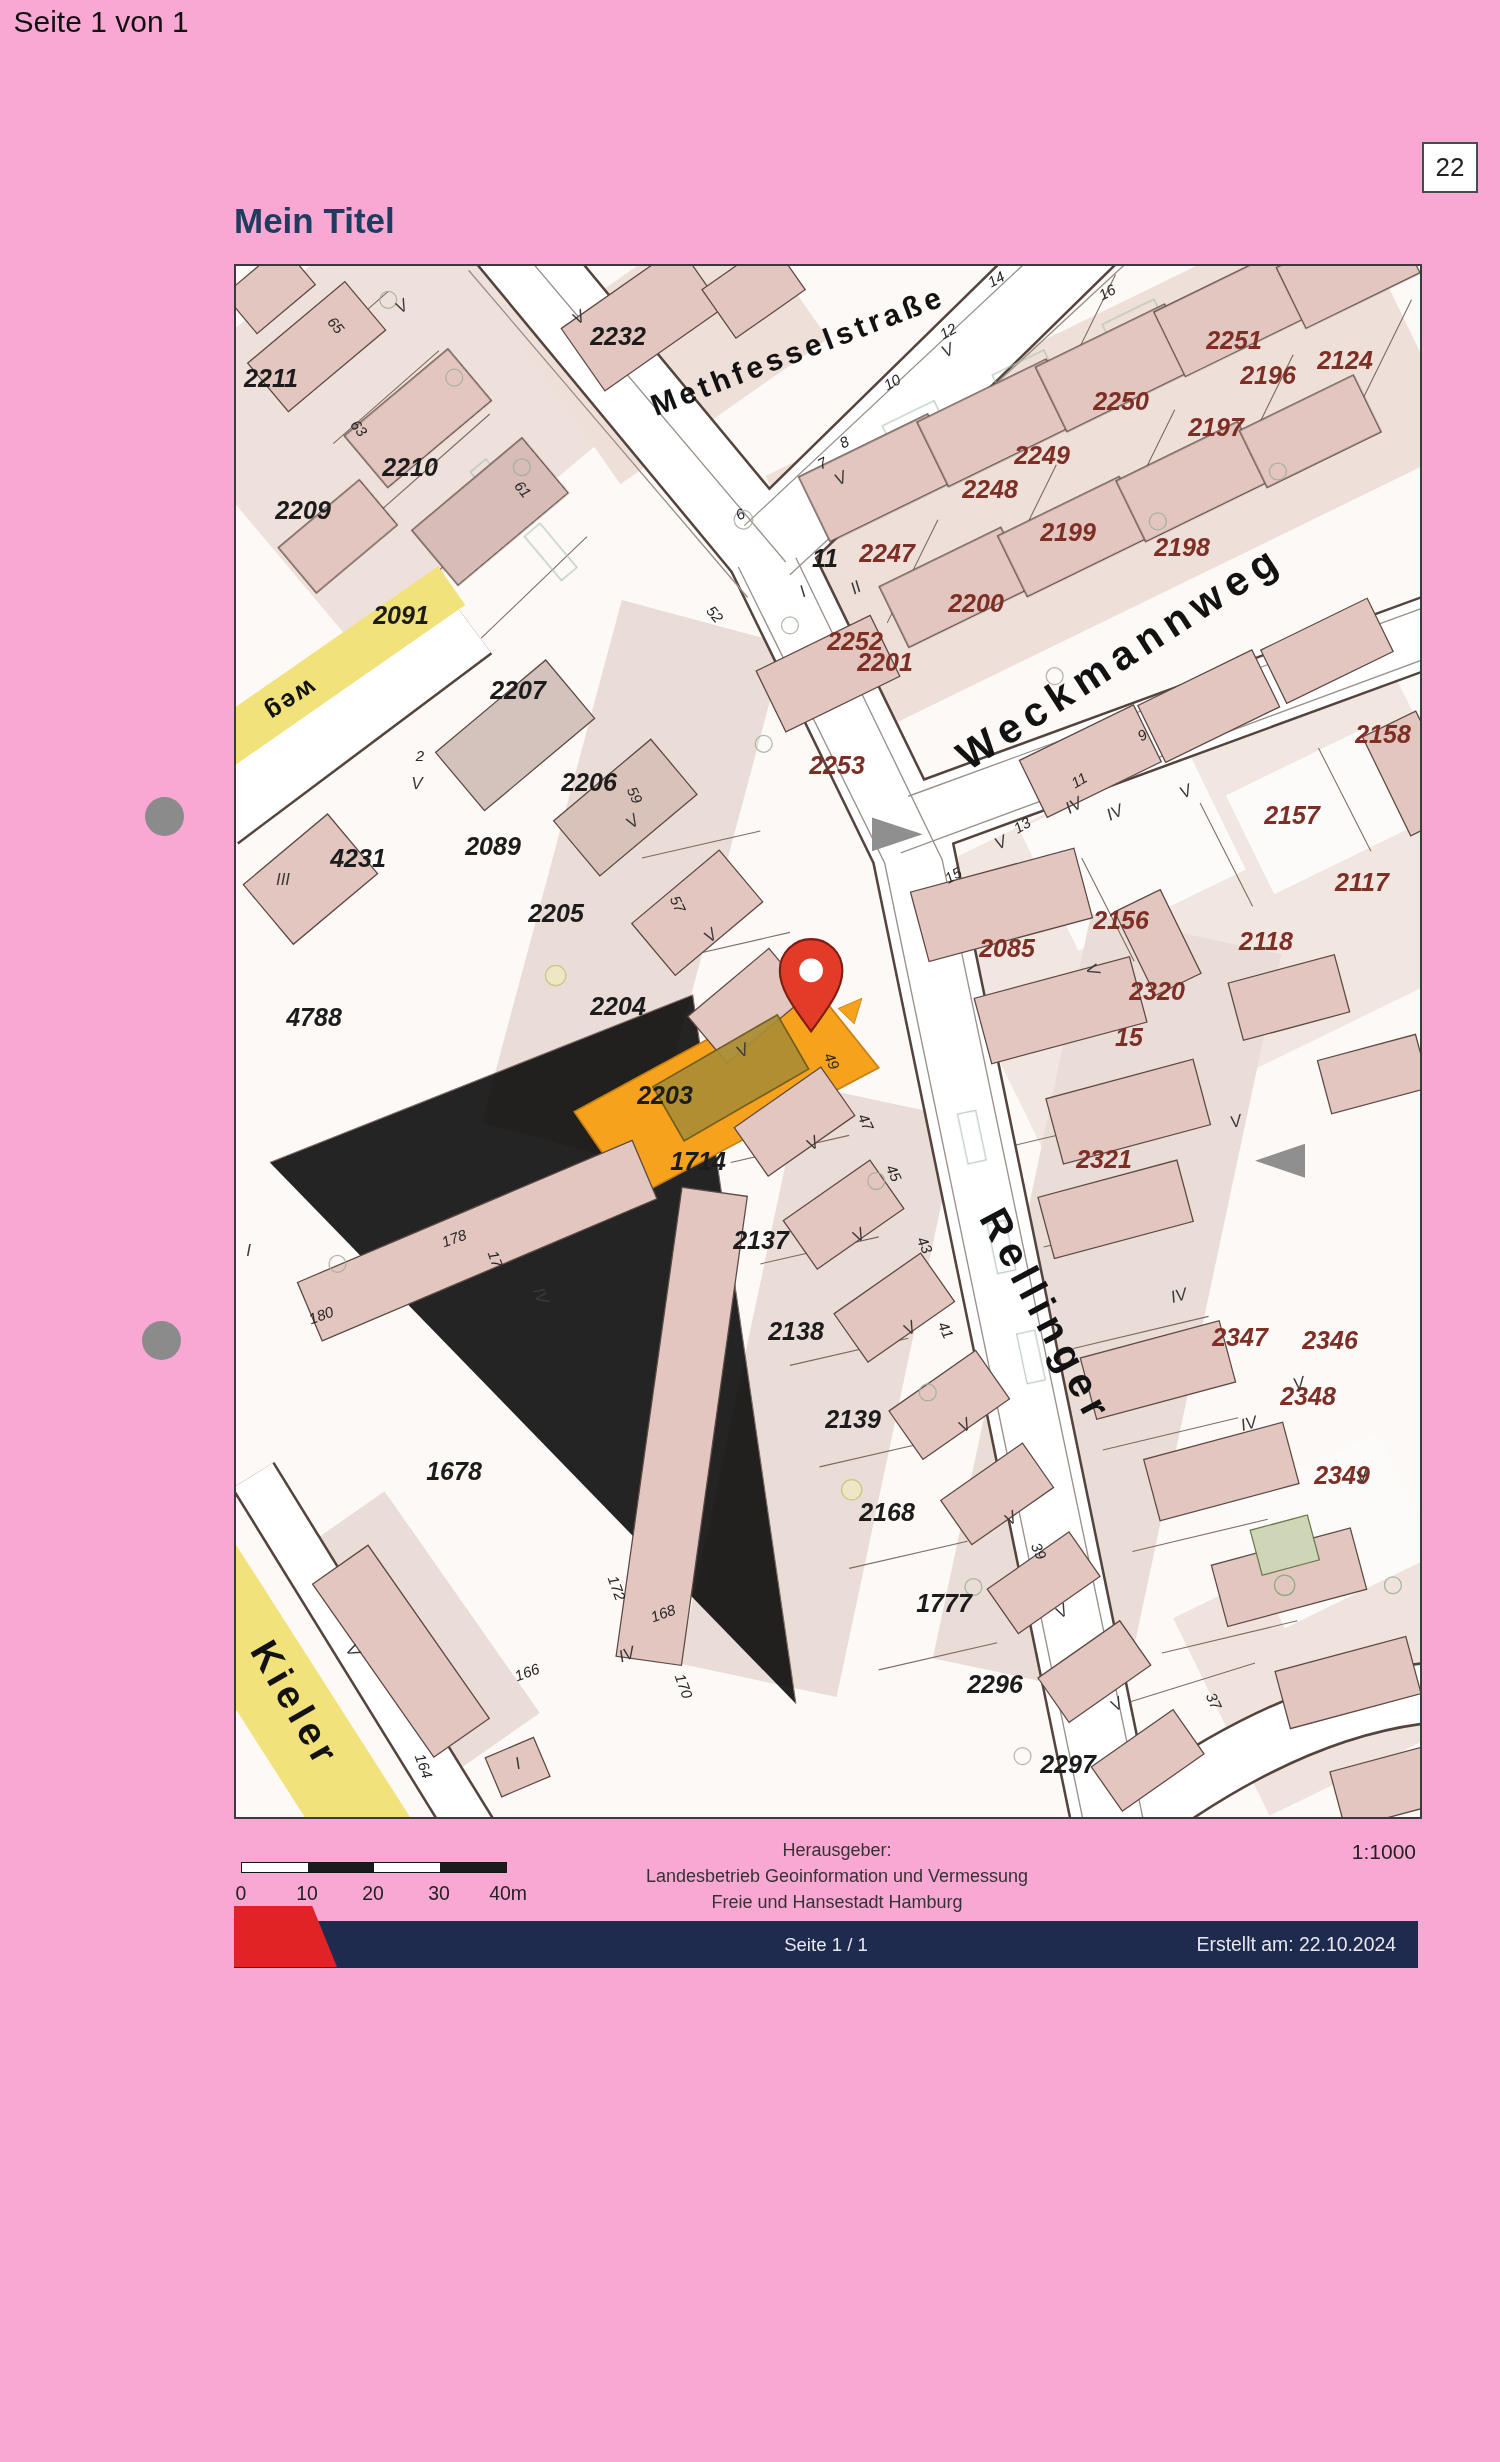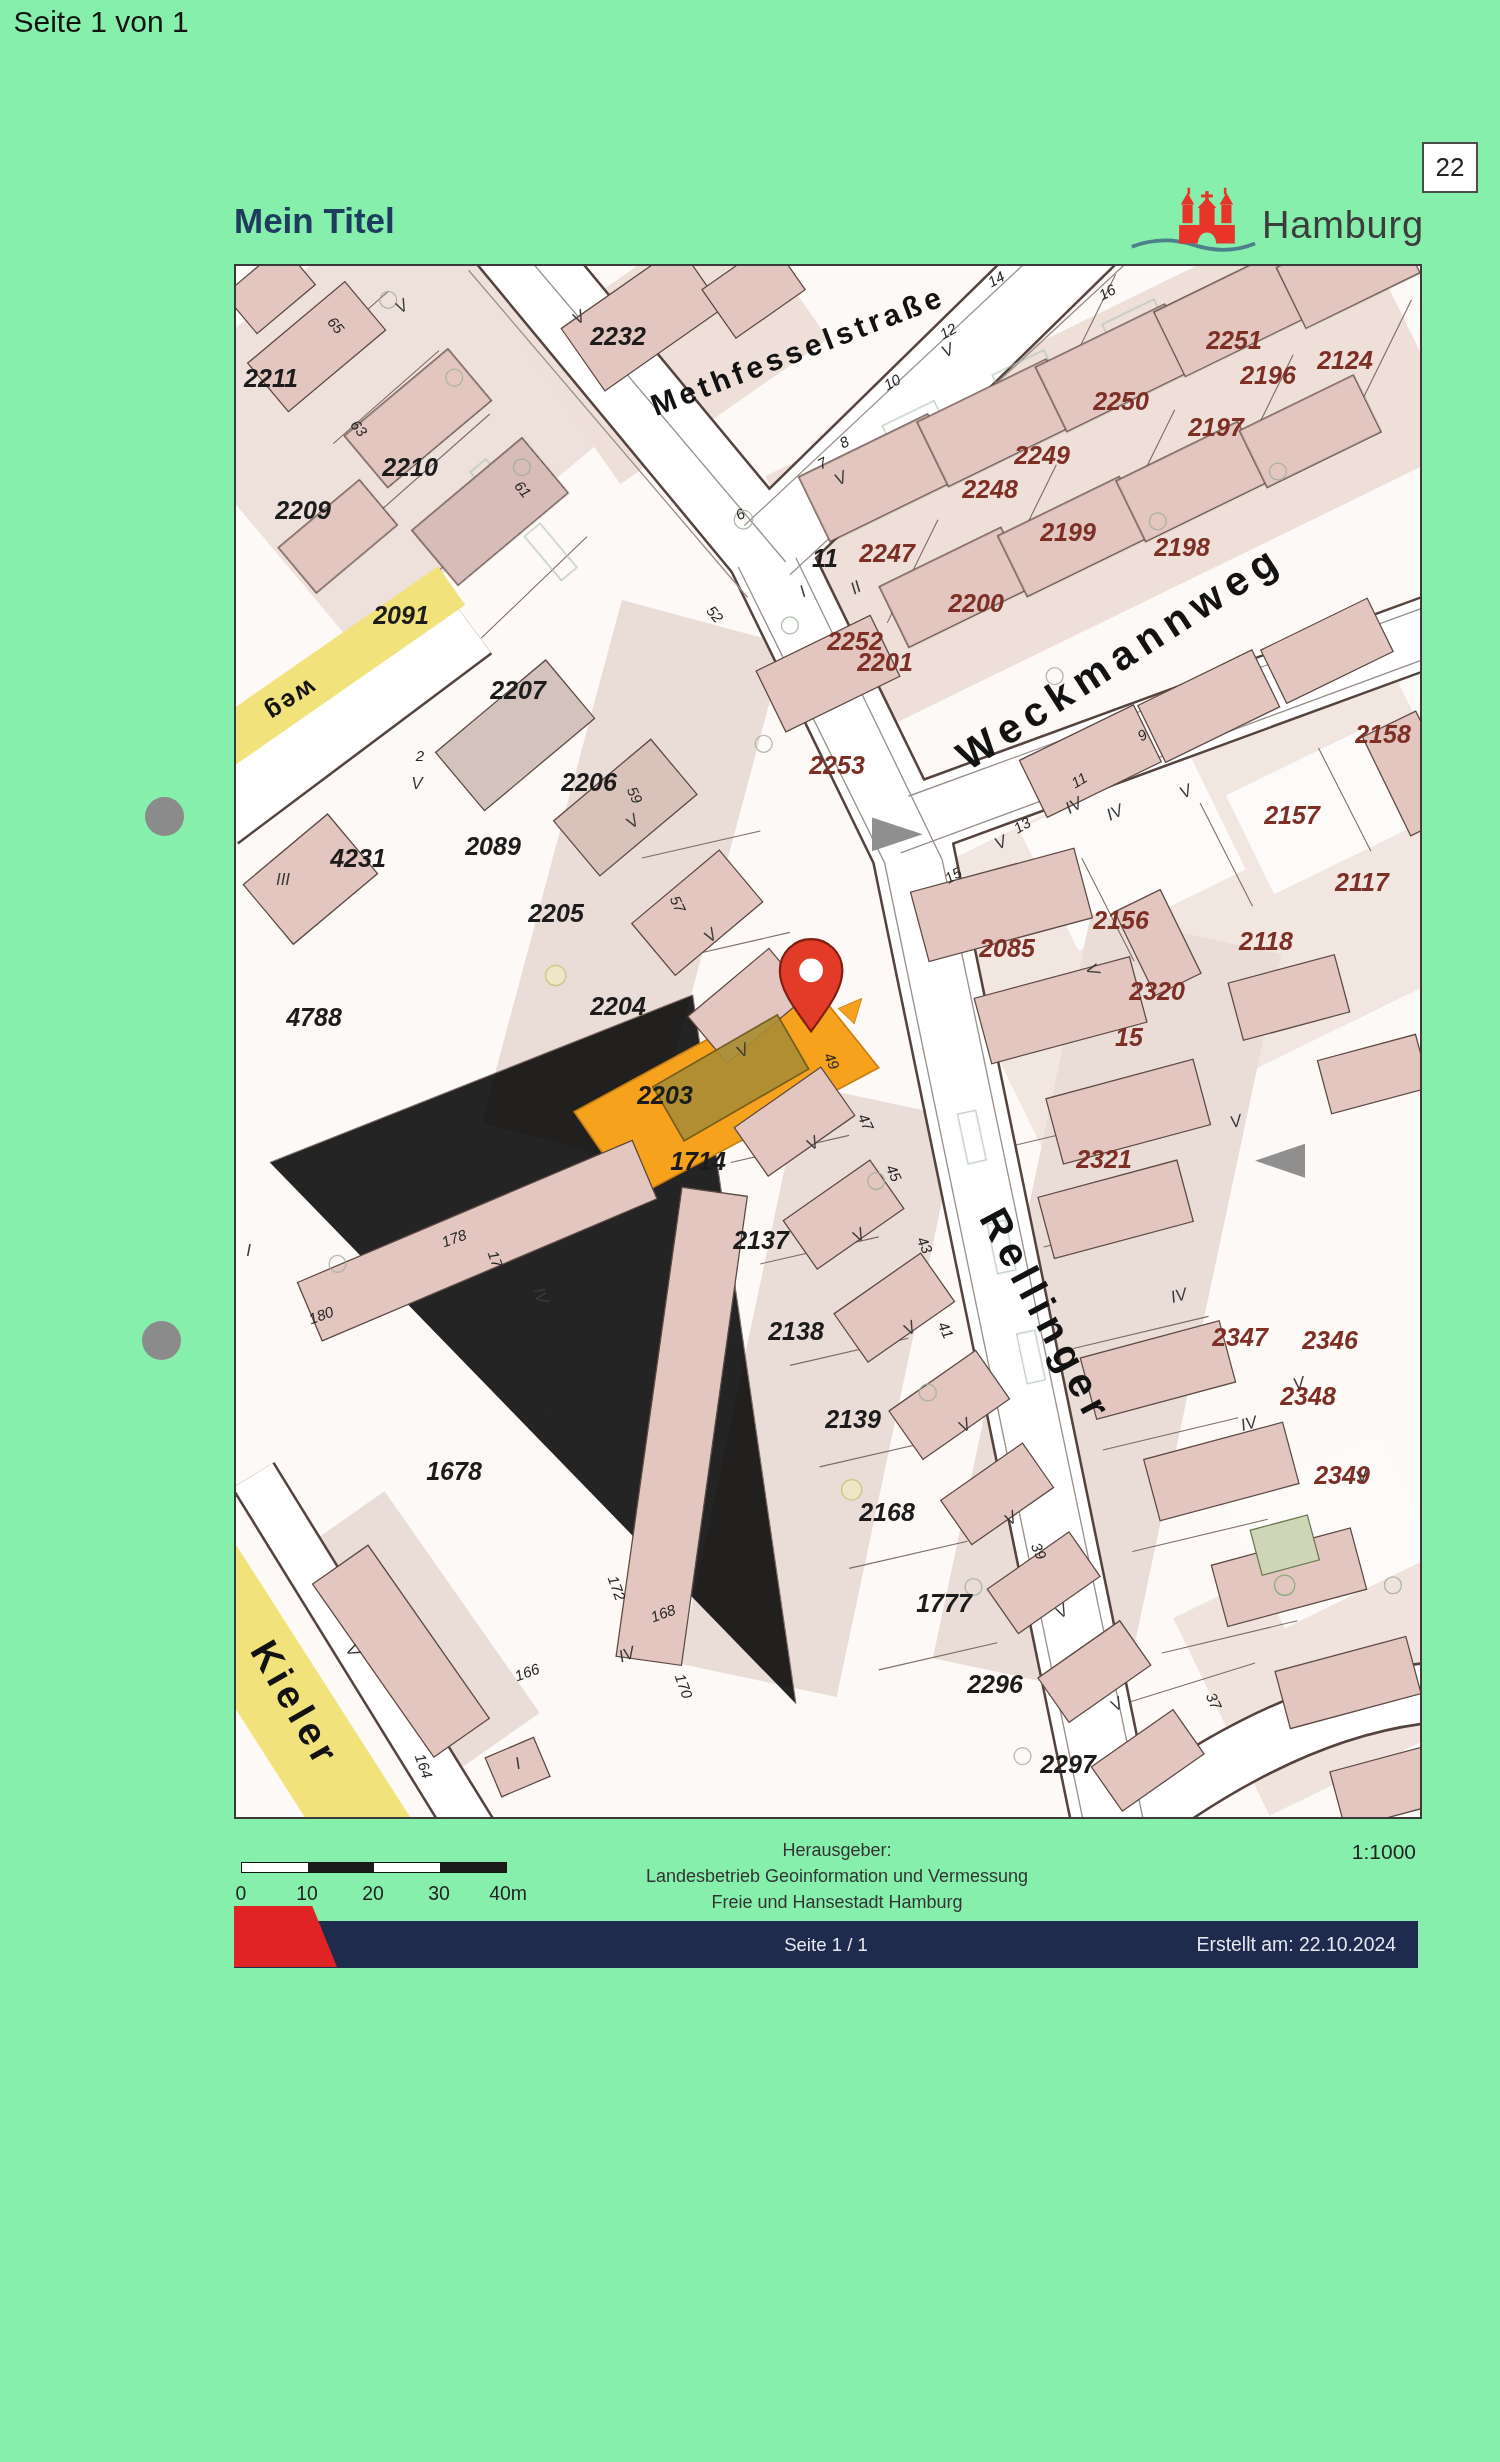"Seite 1 von 1" .page { background: #86efac -> #f9a8d4 }
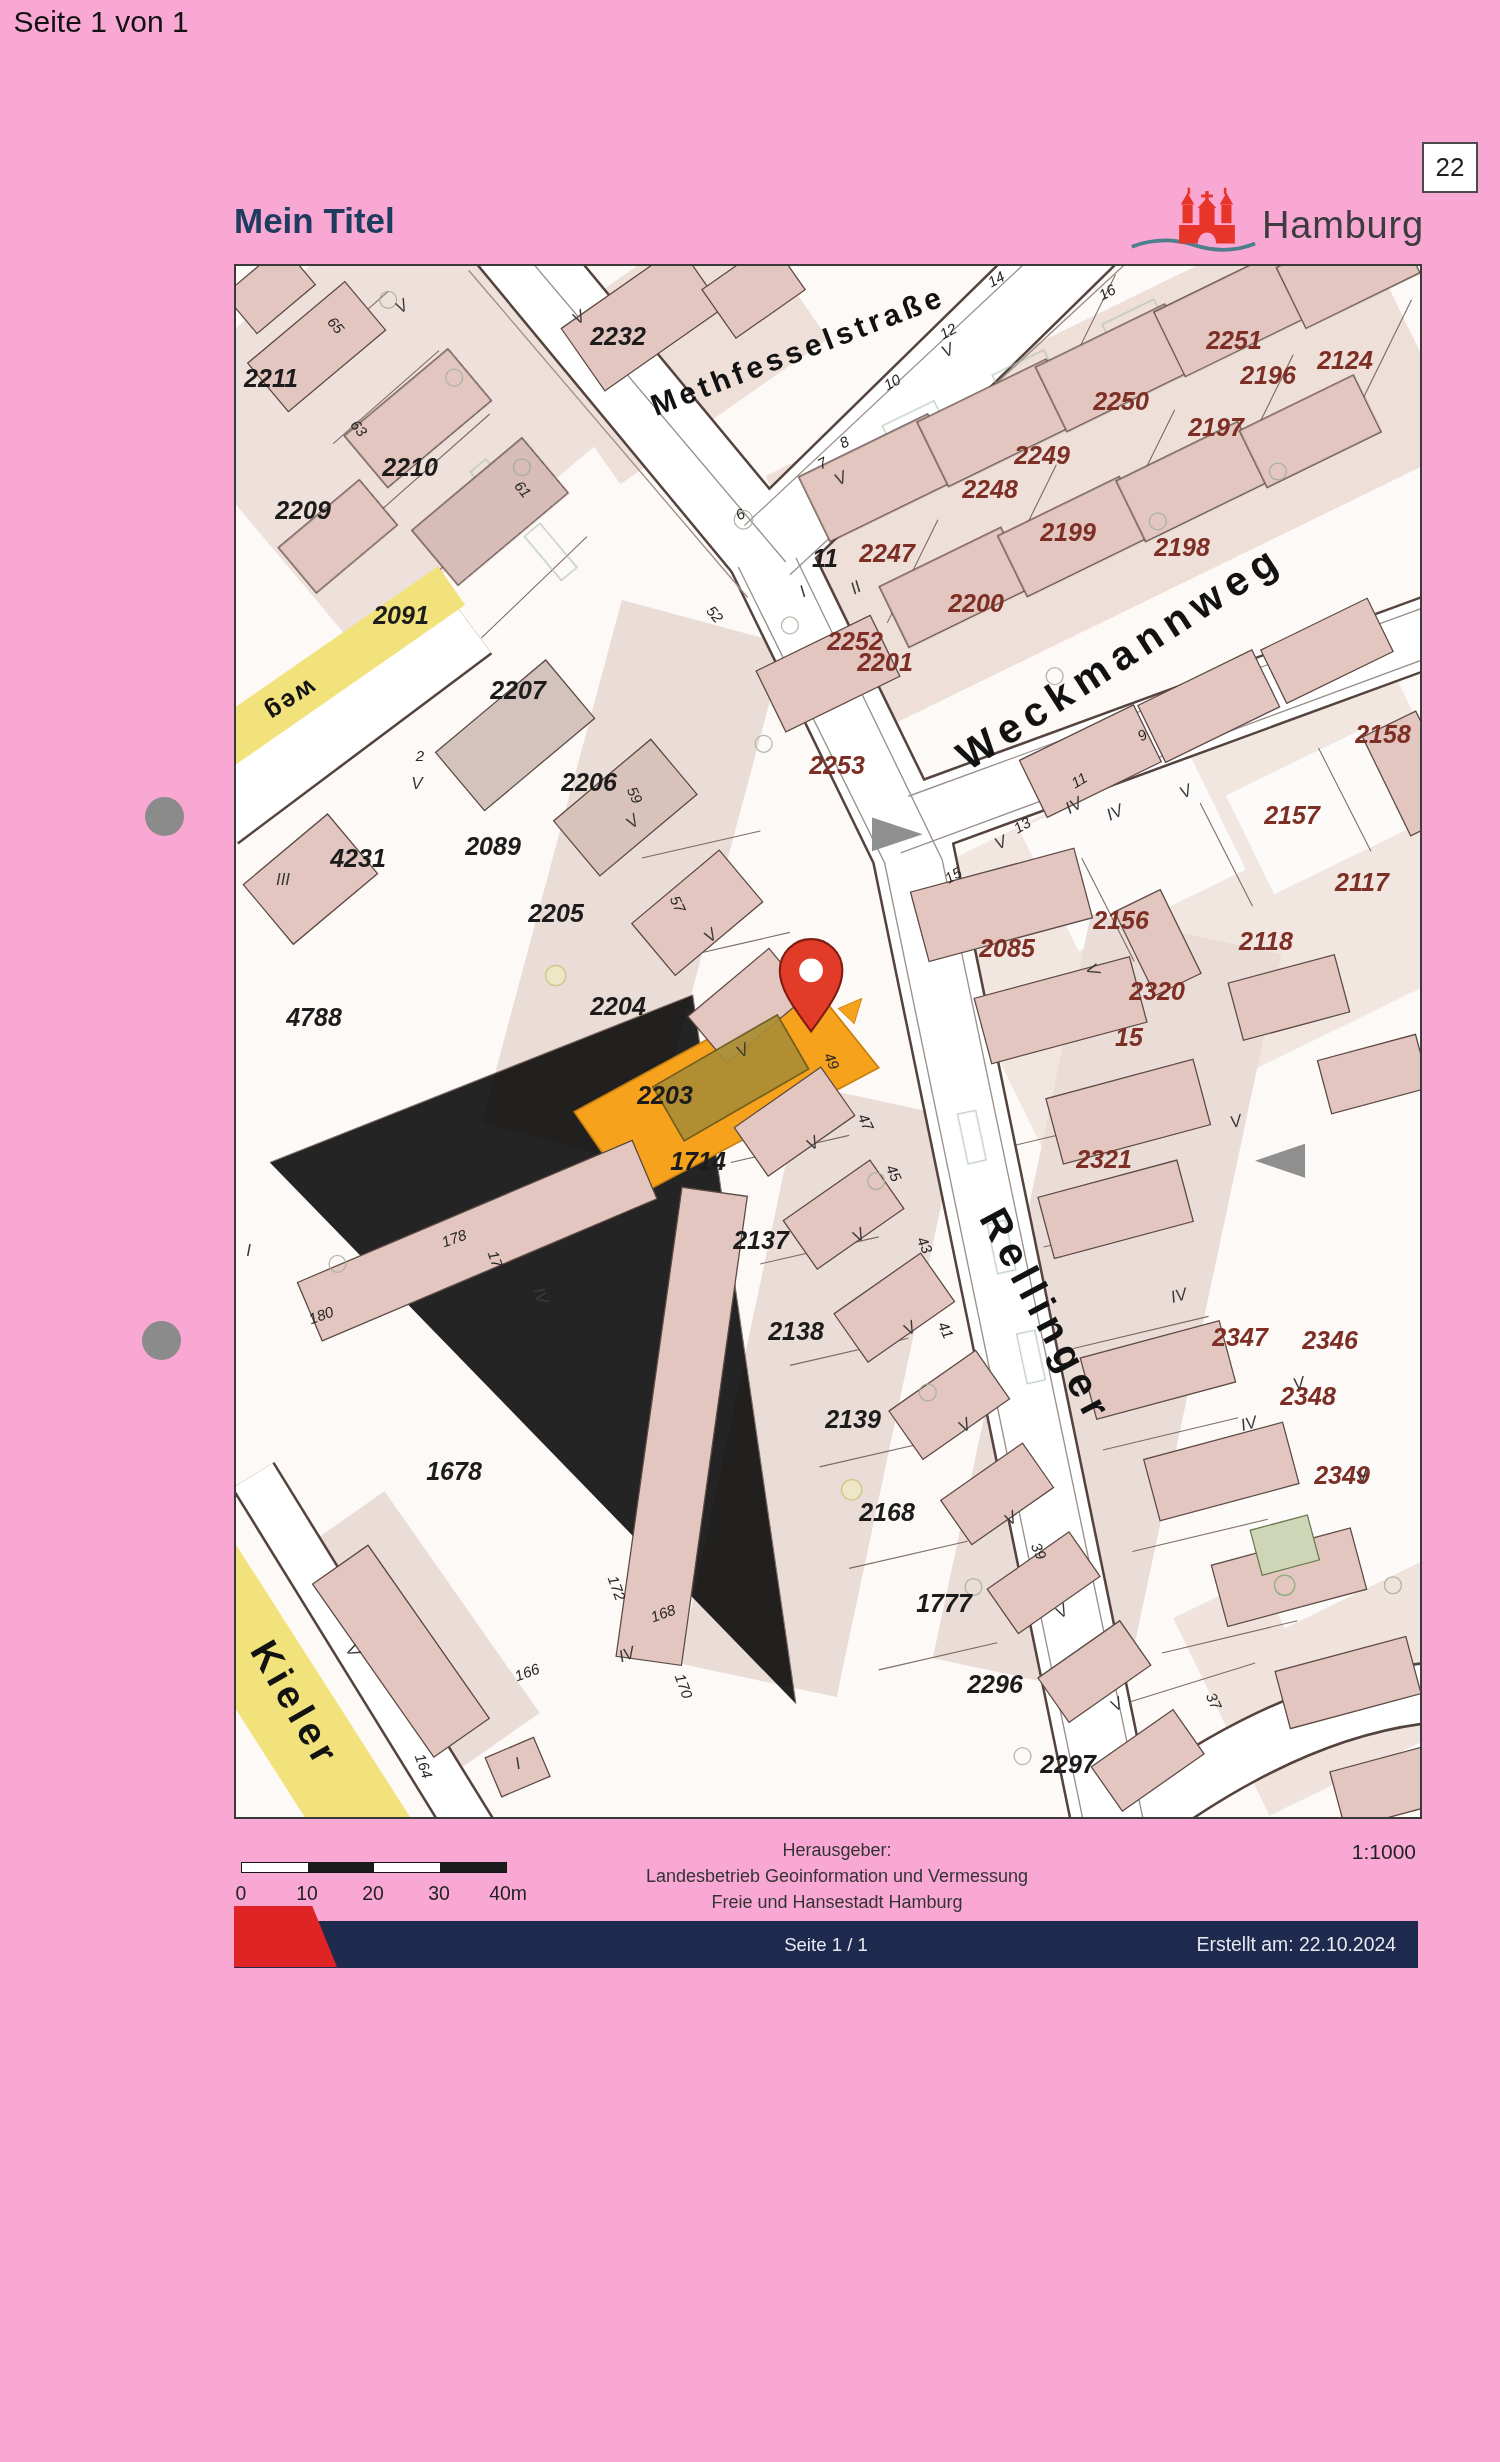"Hamburg" div.brand-wrap { html: <div> <svg> <path></path> <g> <rect></rect> <rect></rect> <polygon></polygon> <rect></rect> <polygon></polygon> <rect></rect> <polygon></polygon> <rect></rect> <path></path> <rect></rect> <rect></rect> </g> </svg> <span>Hamburg</span> </div> -> none }
